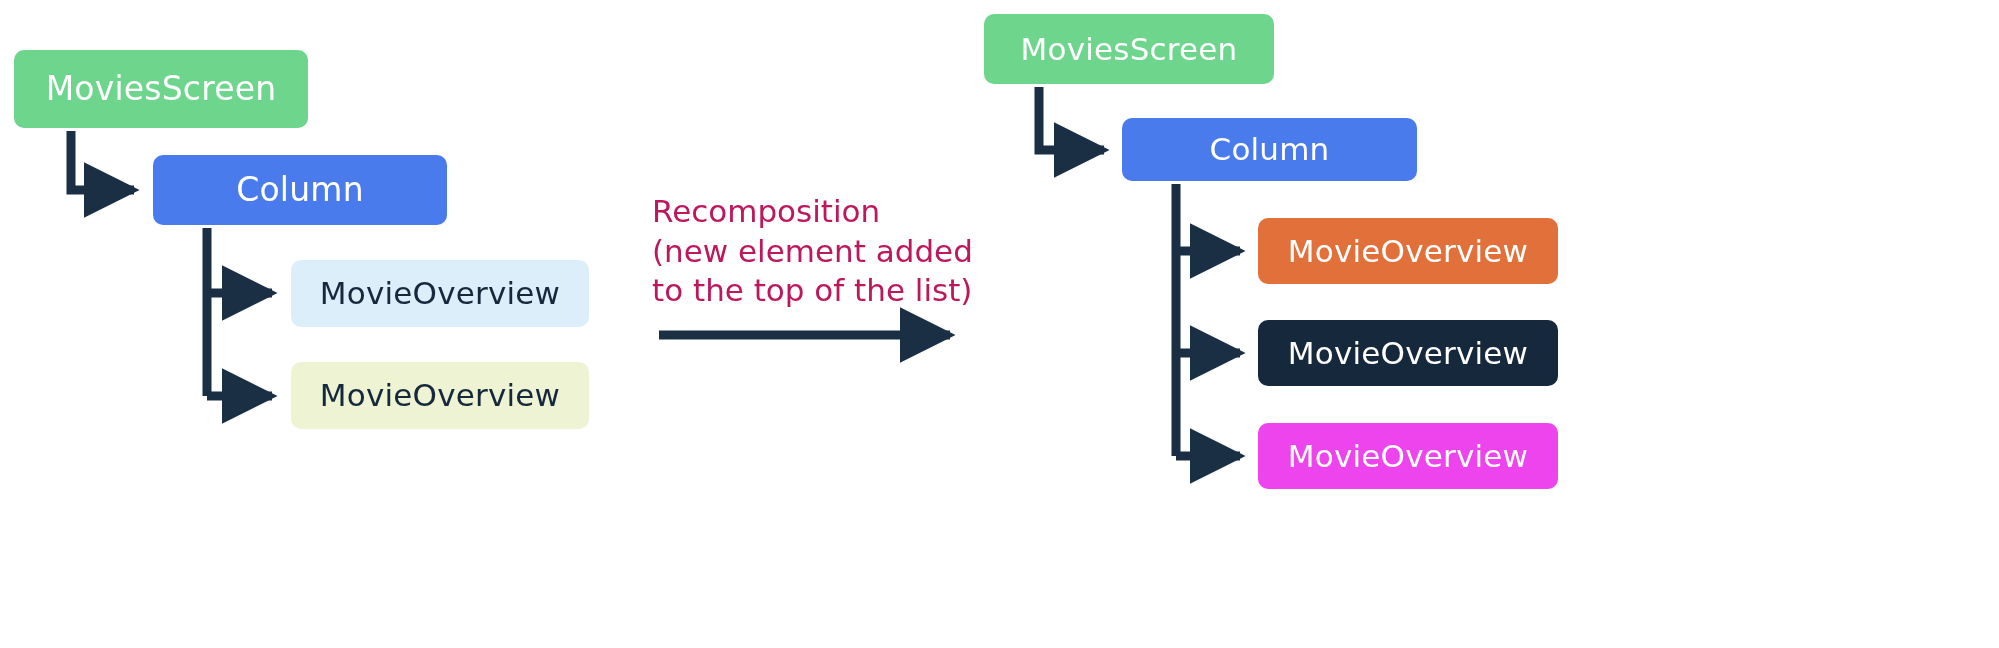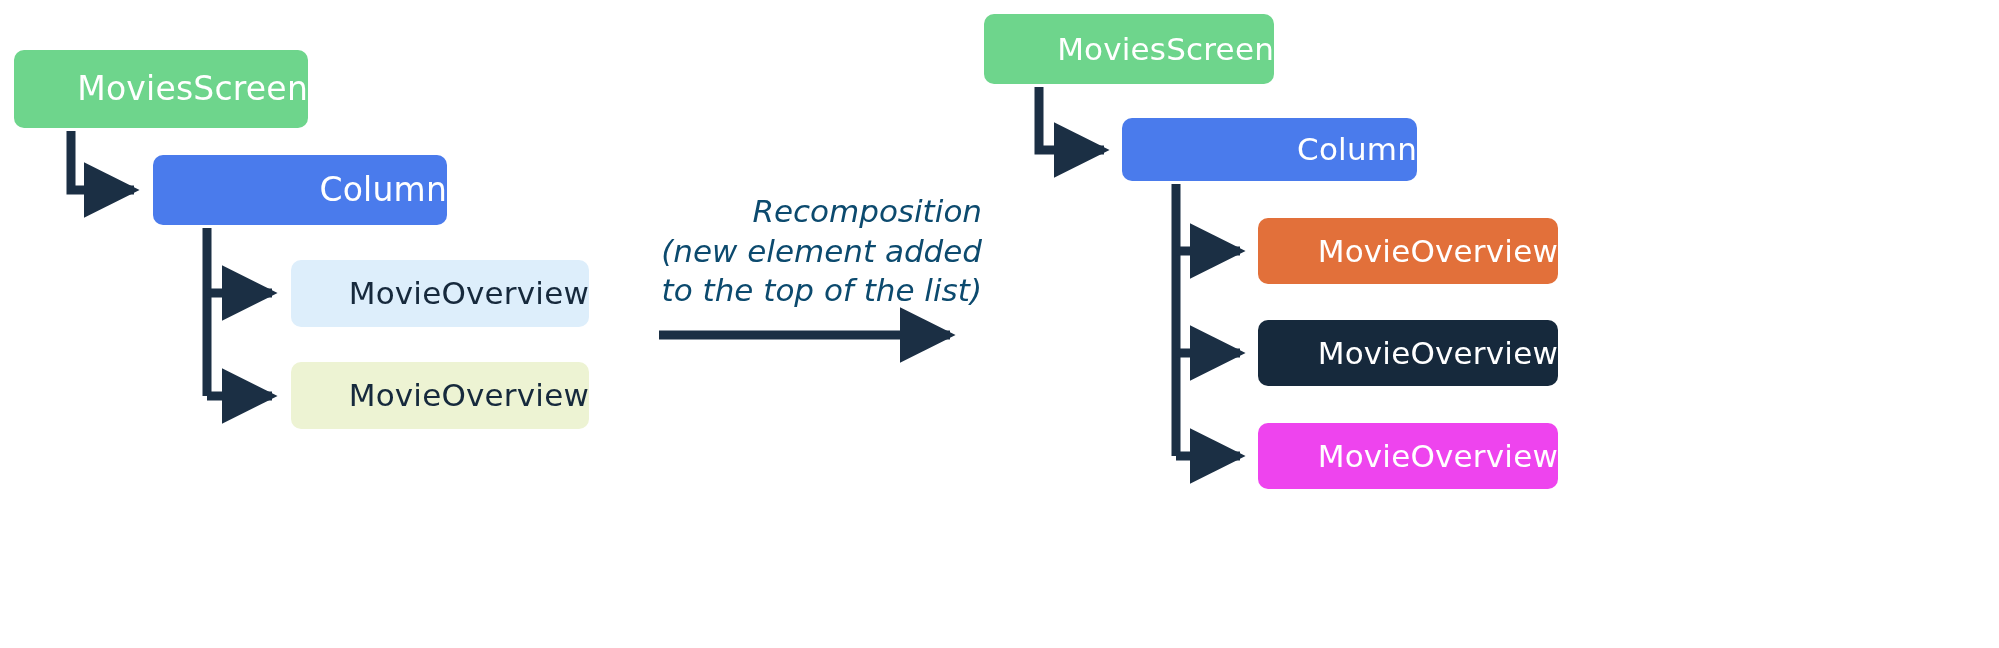"MoviesScreen" .node { justify-content: flex-end -> center }
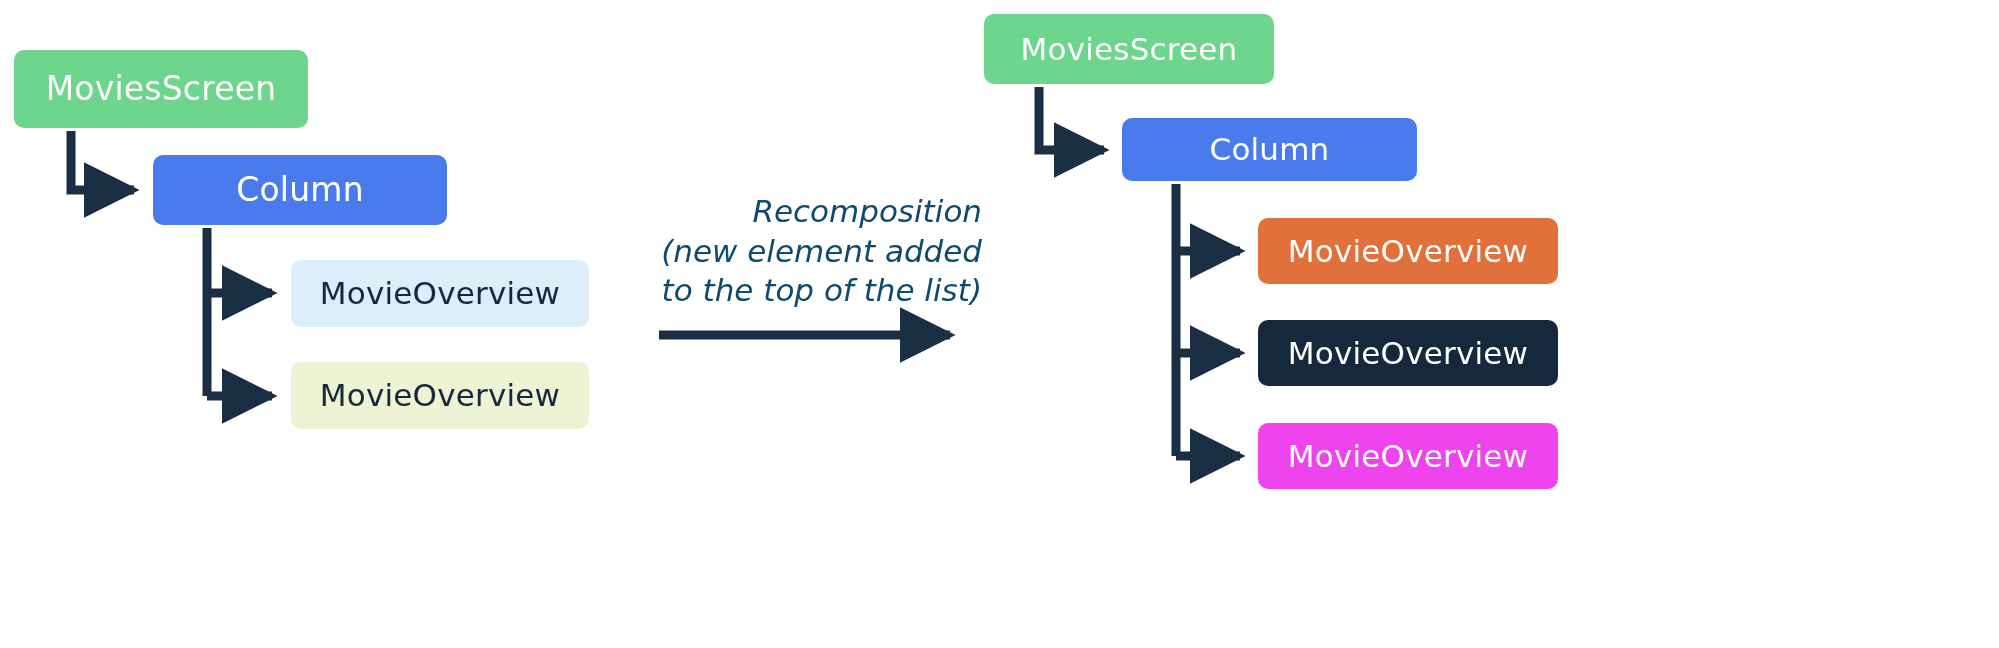"Recomposition" #center-caption { color: #0c4a6e -> #be185d; font-style: italic -> none; text-align: right -> left }
